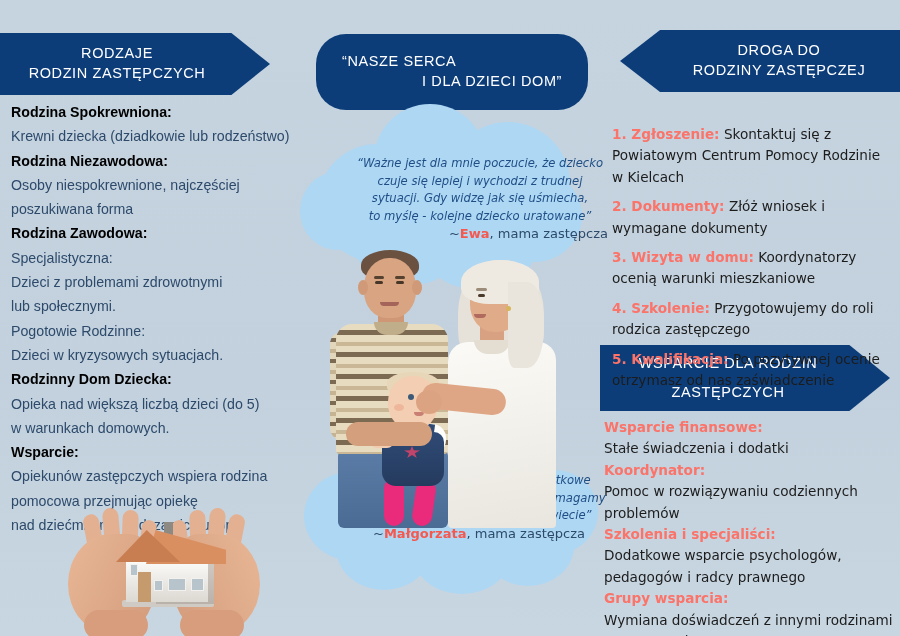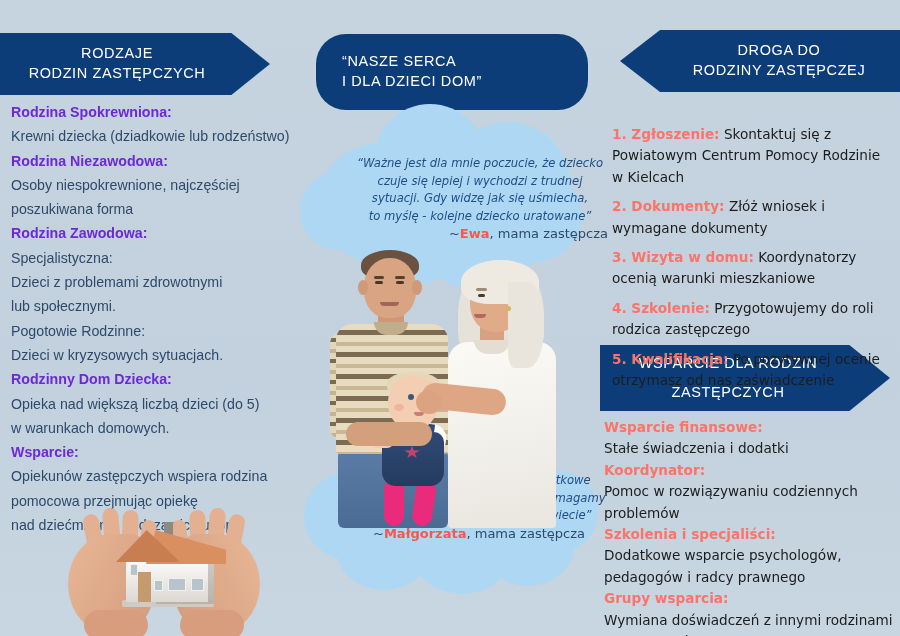"I DLA DZIECI DOM”" #banner-center .l2 { text-align: none -> right }
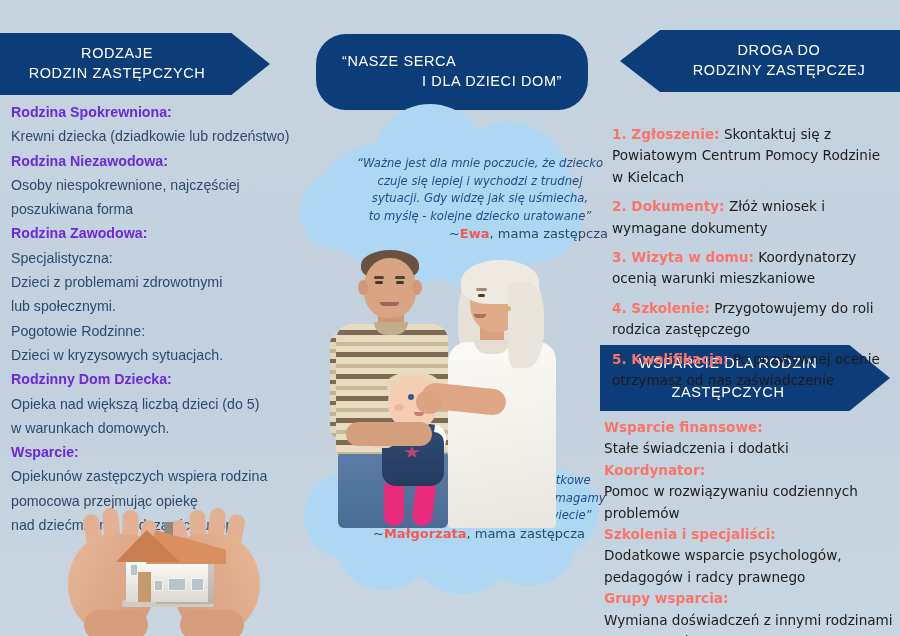"Rodzina Spokrewniona:" #col-left .hd { color: #6d28d9 -> #000000 }
